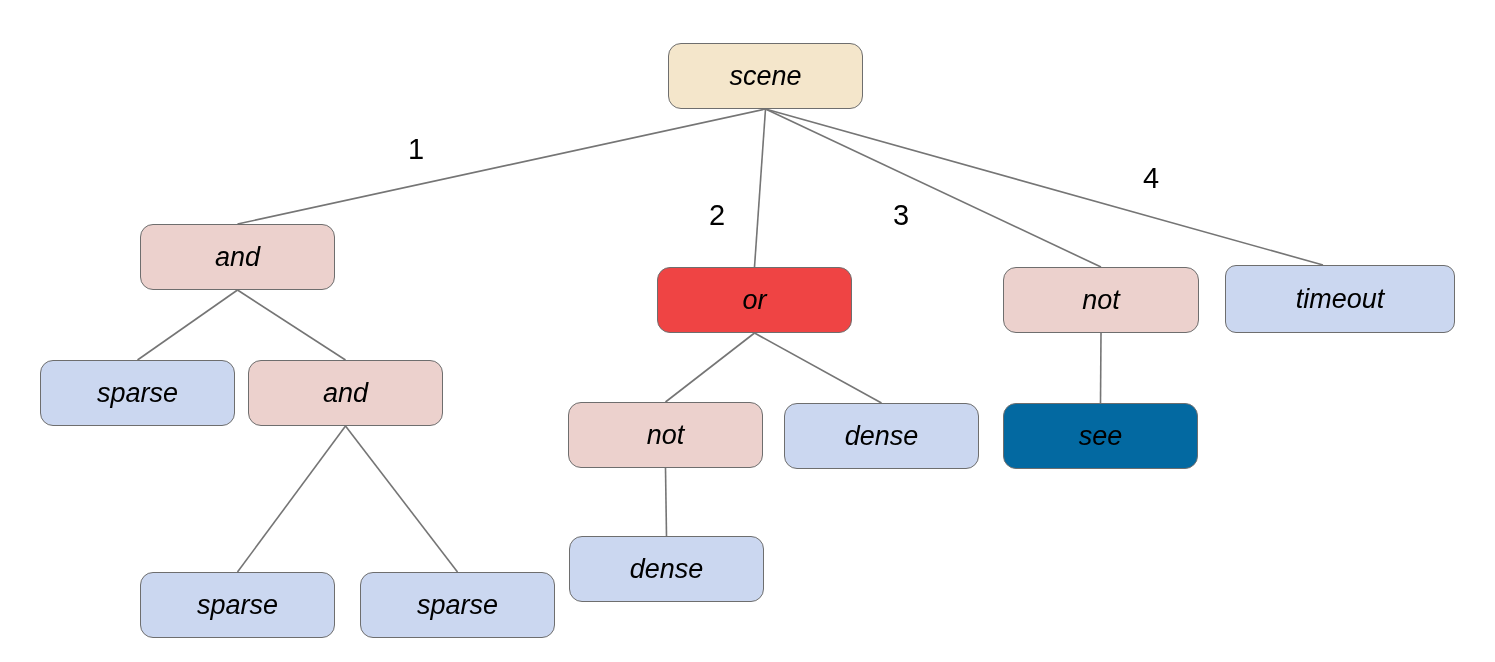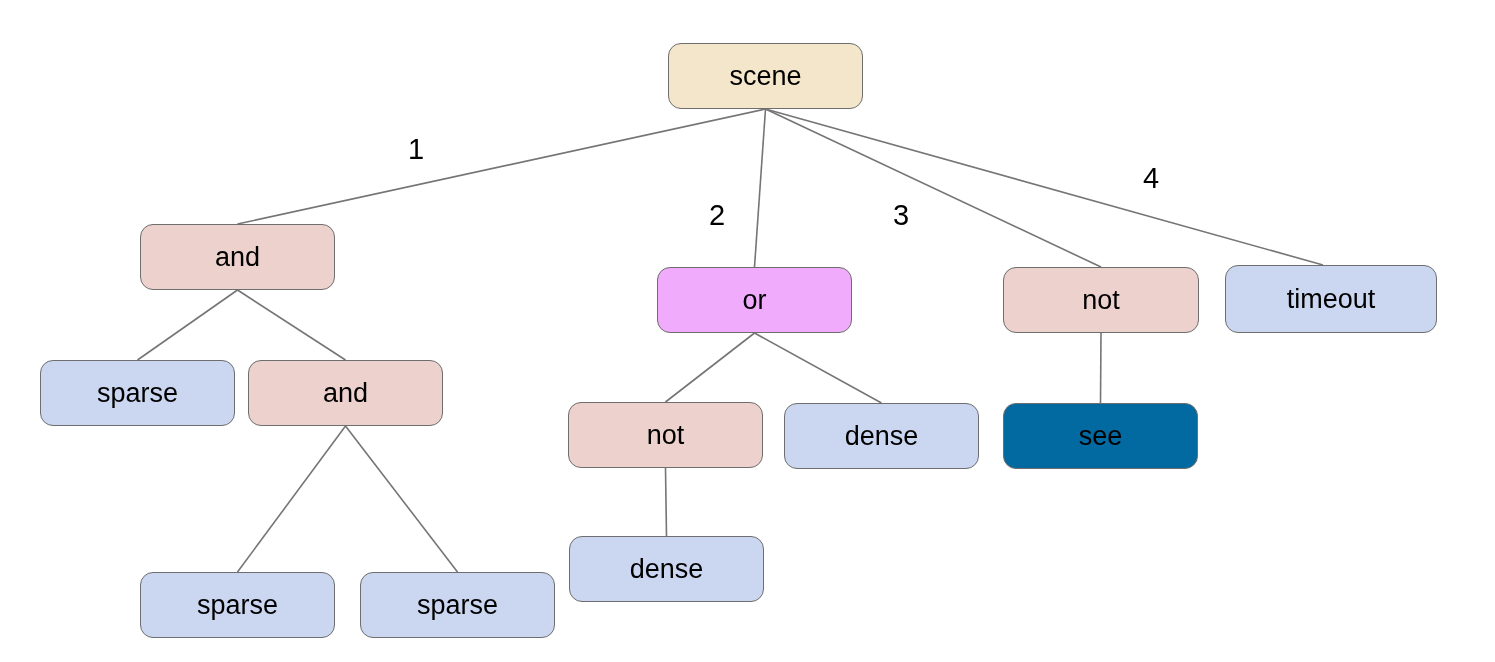"scene" .node { font-style: none -> italic }
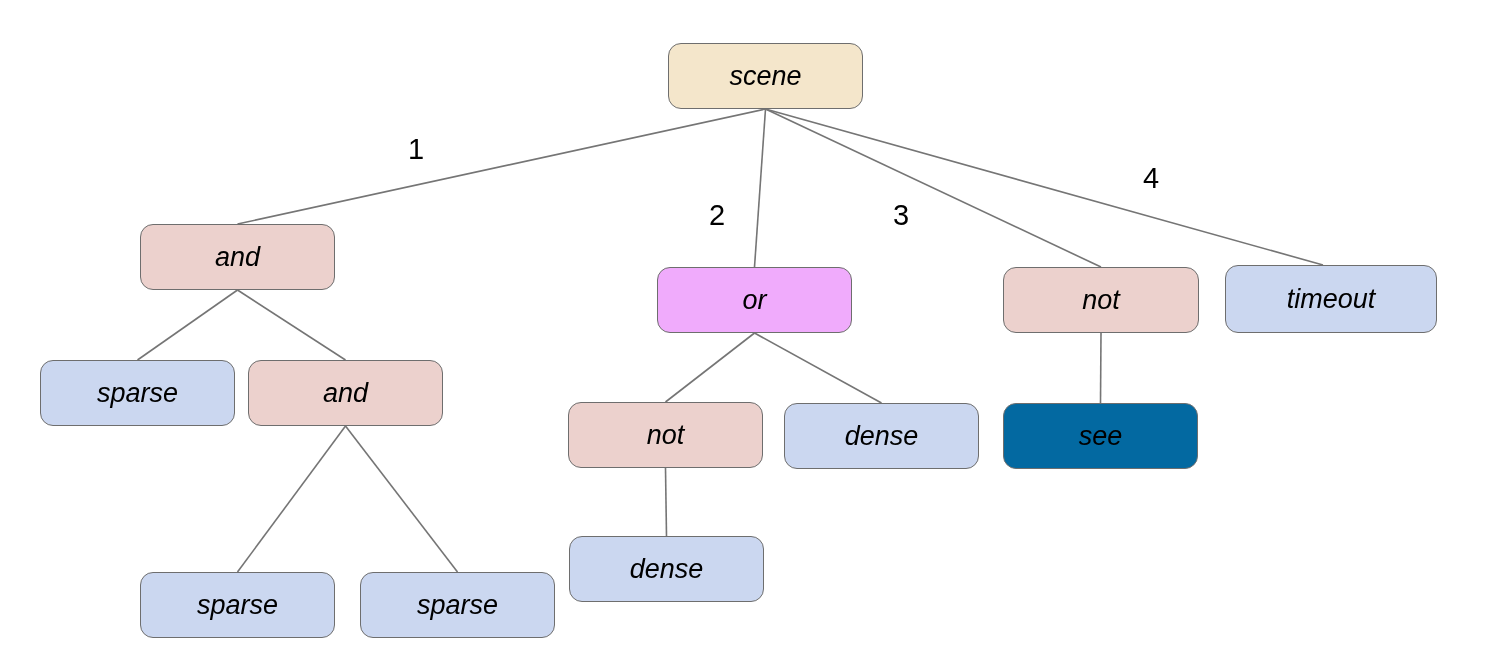"or" div.node { background-color: #f0abfc -> #ef4444 }
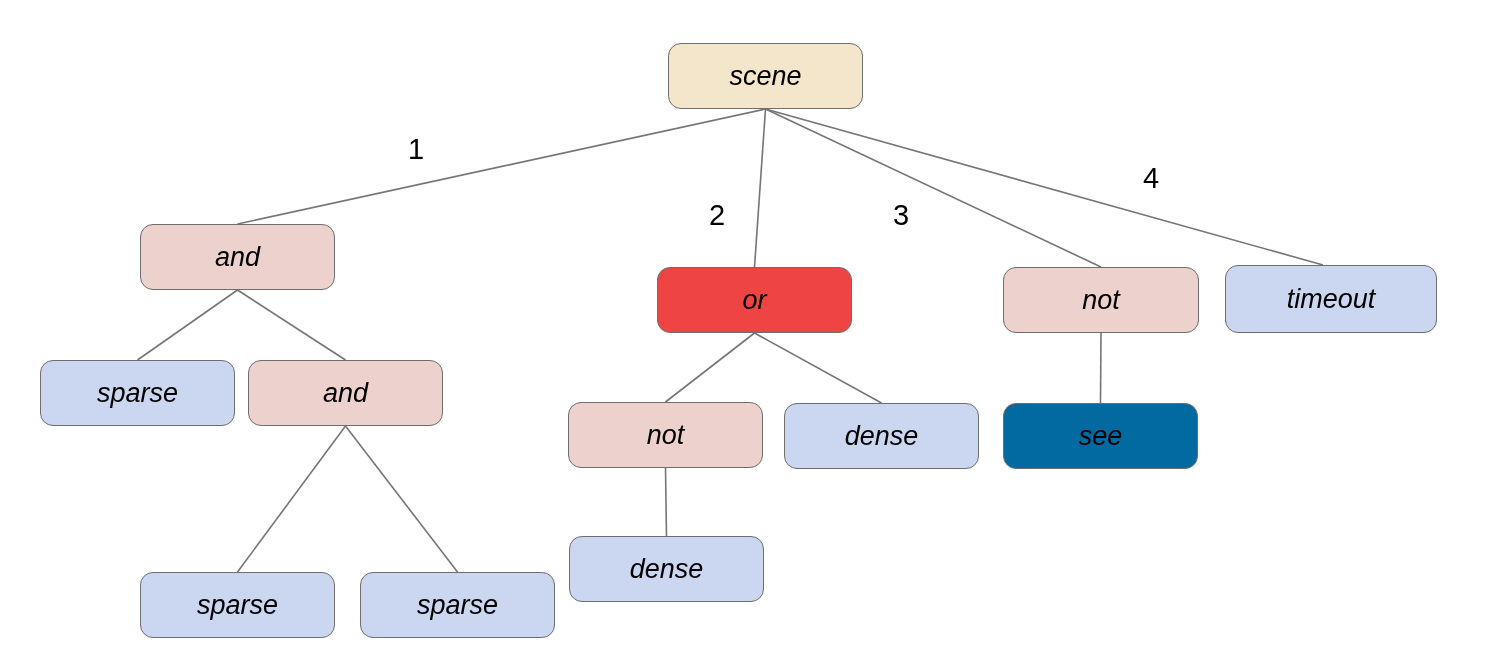"timeout" div.node { border-radius: none -> 11px; width: 212px -> 230px }
